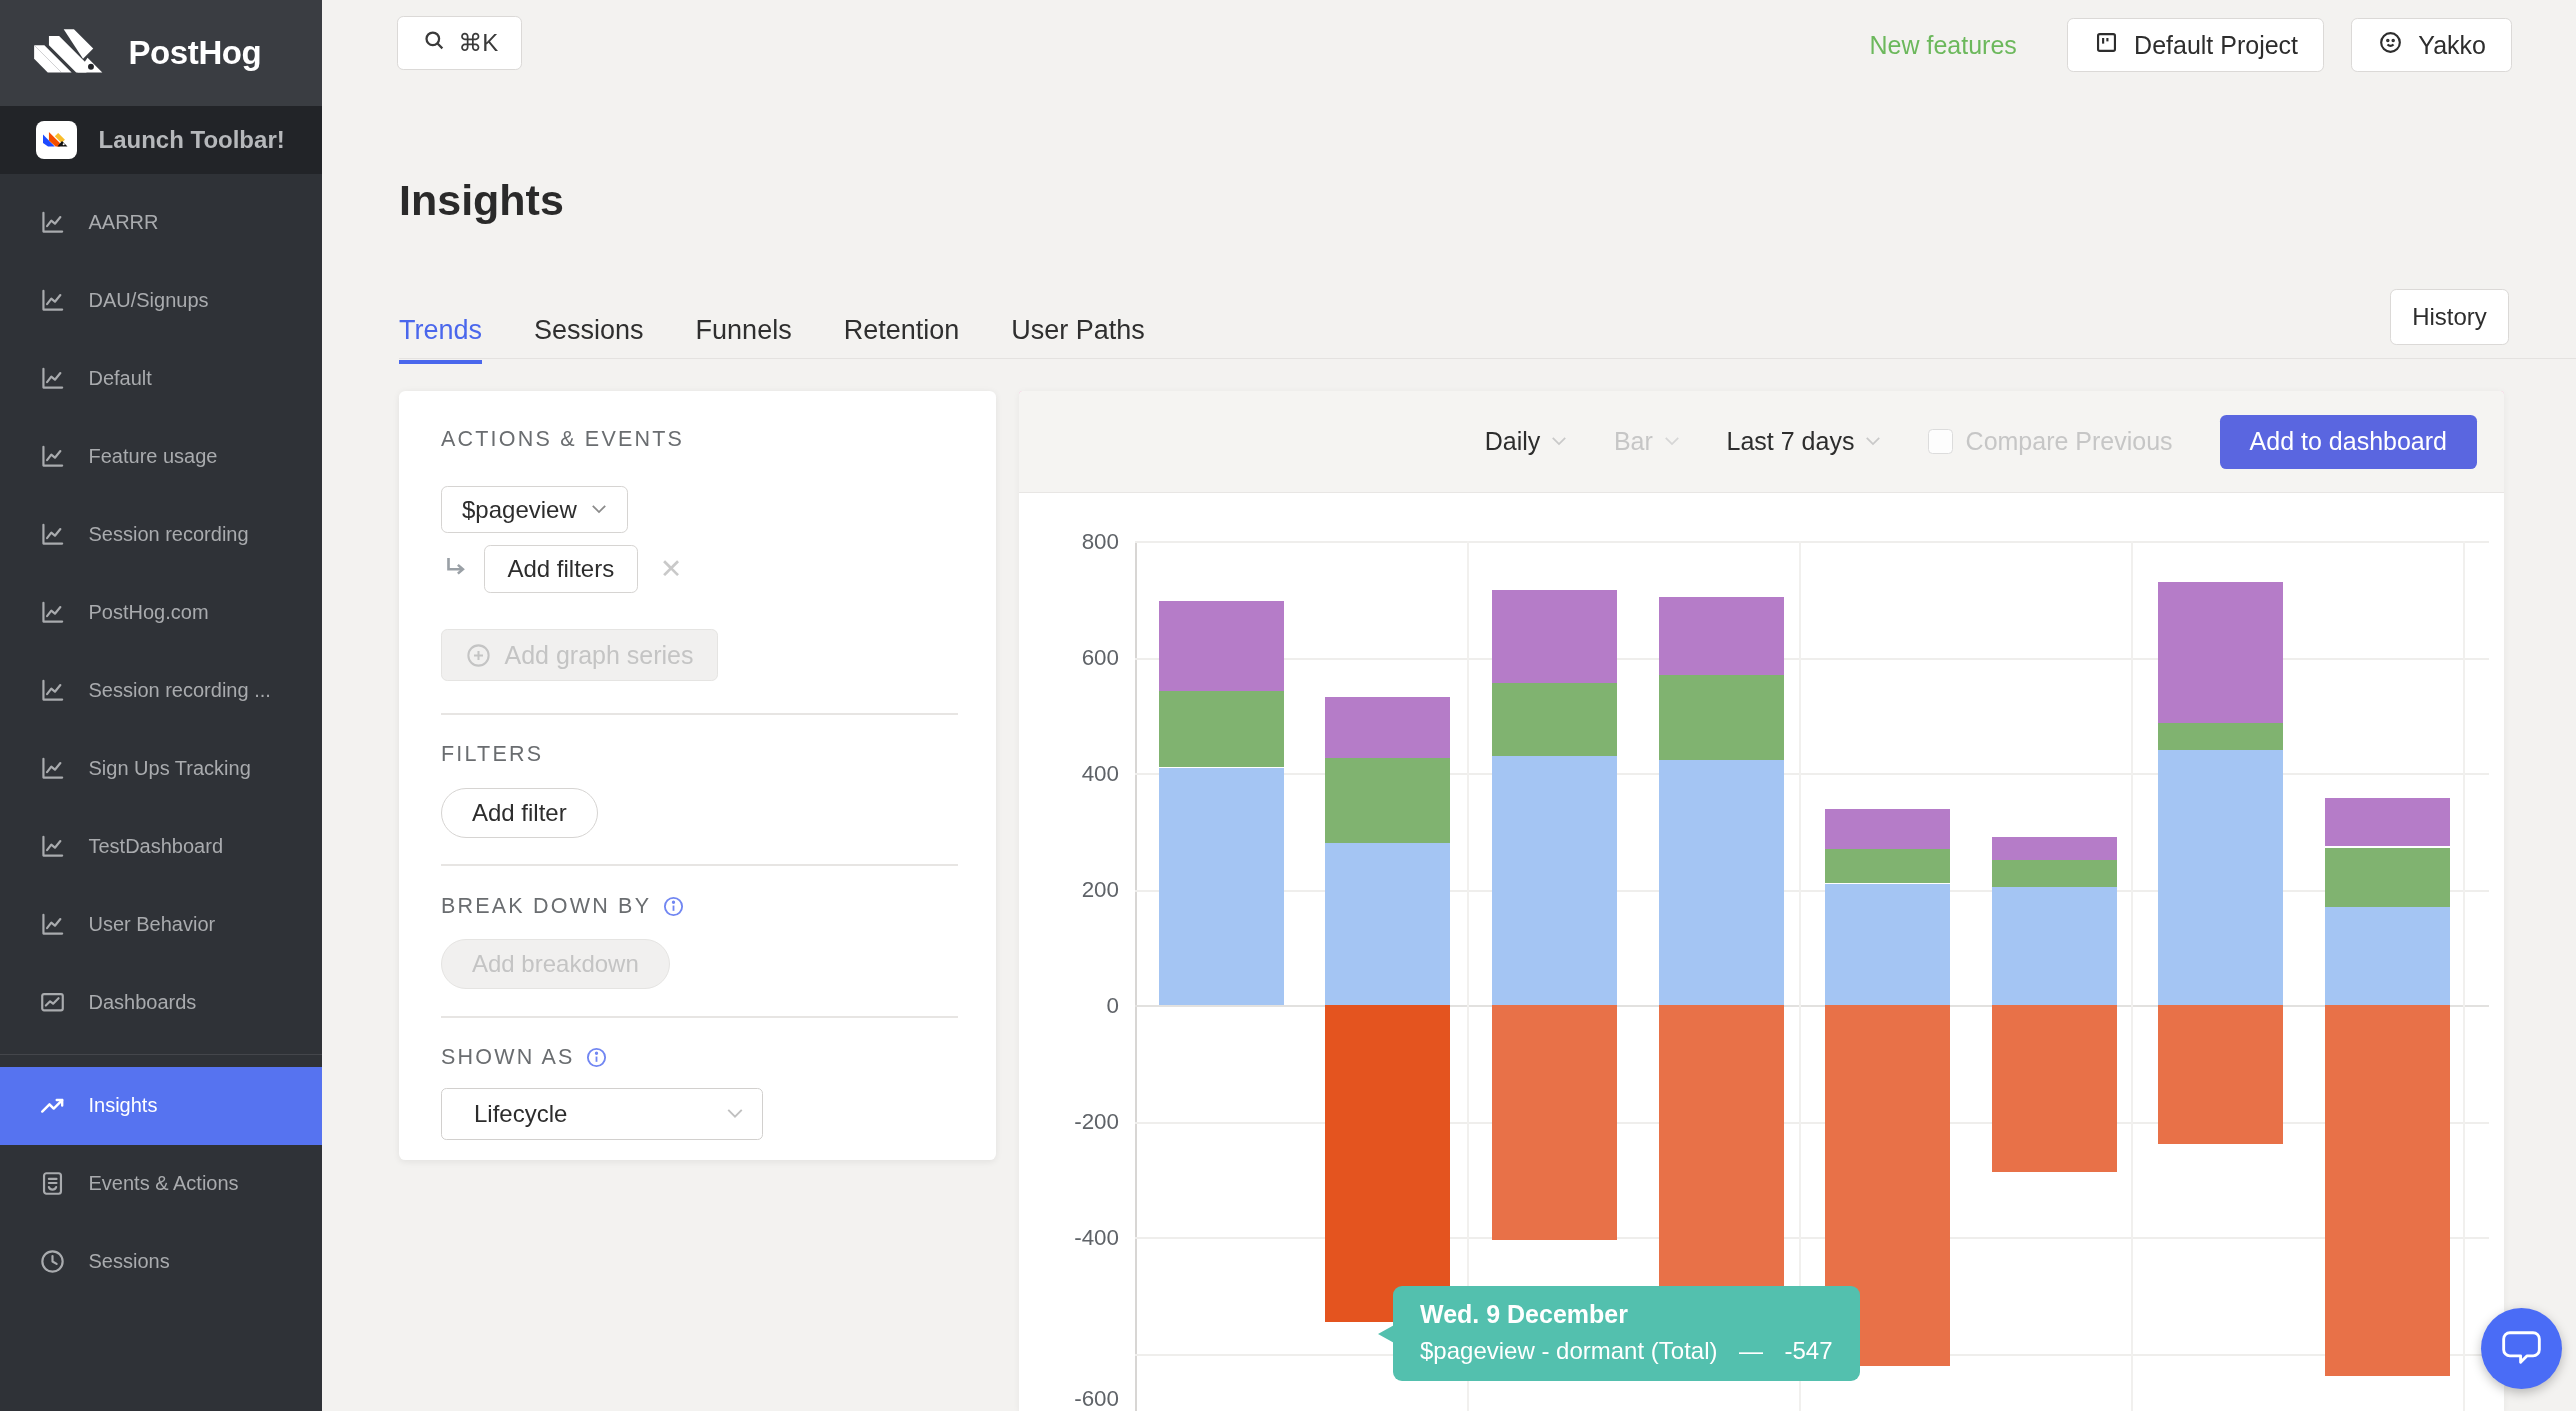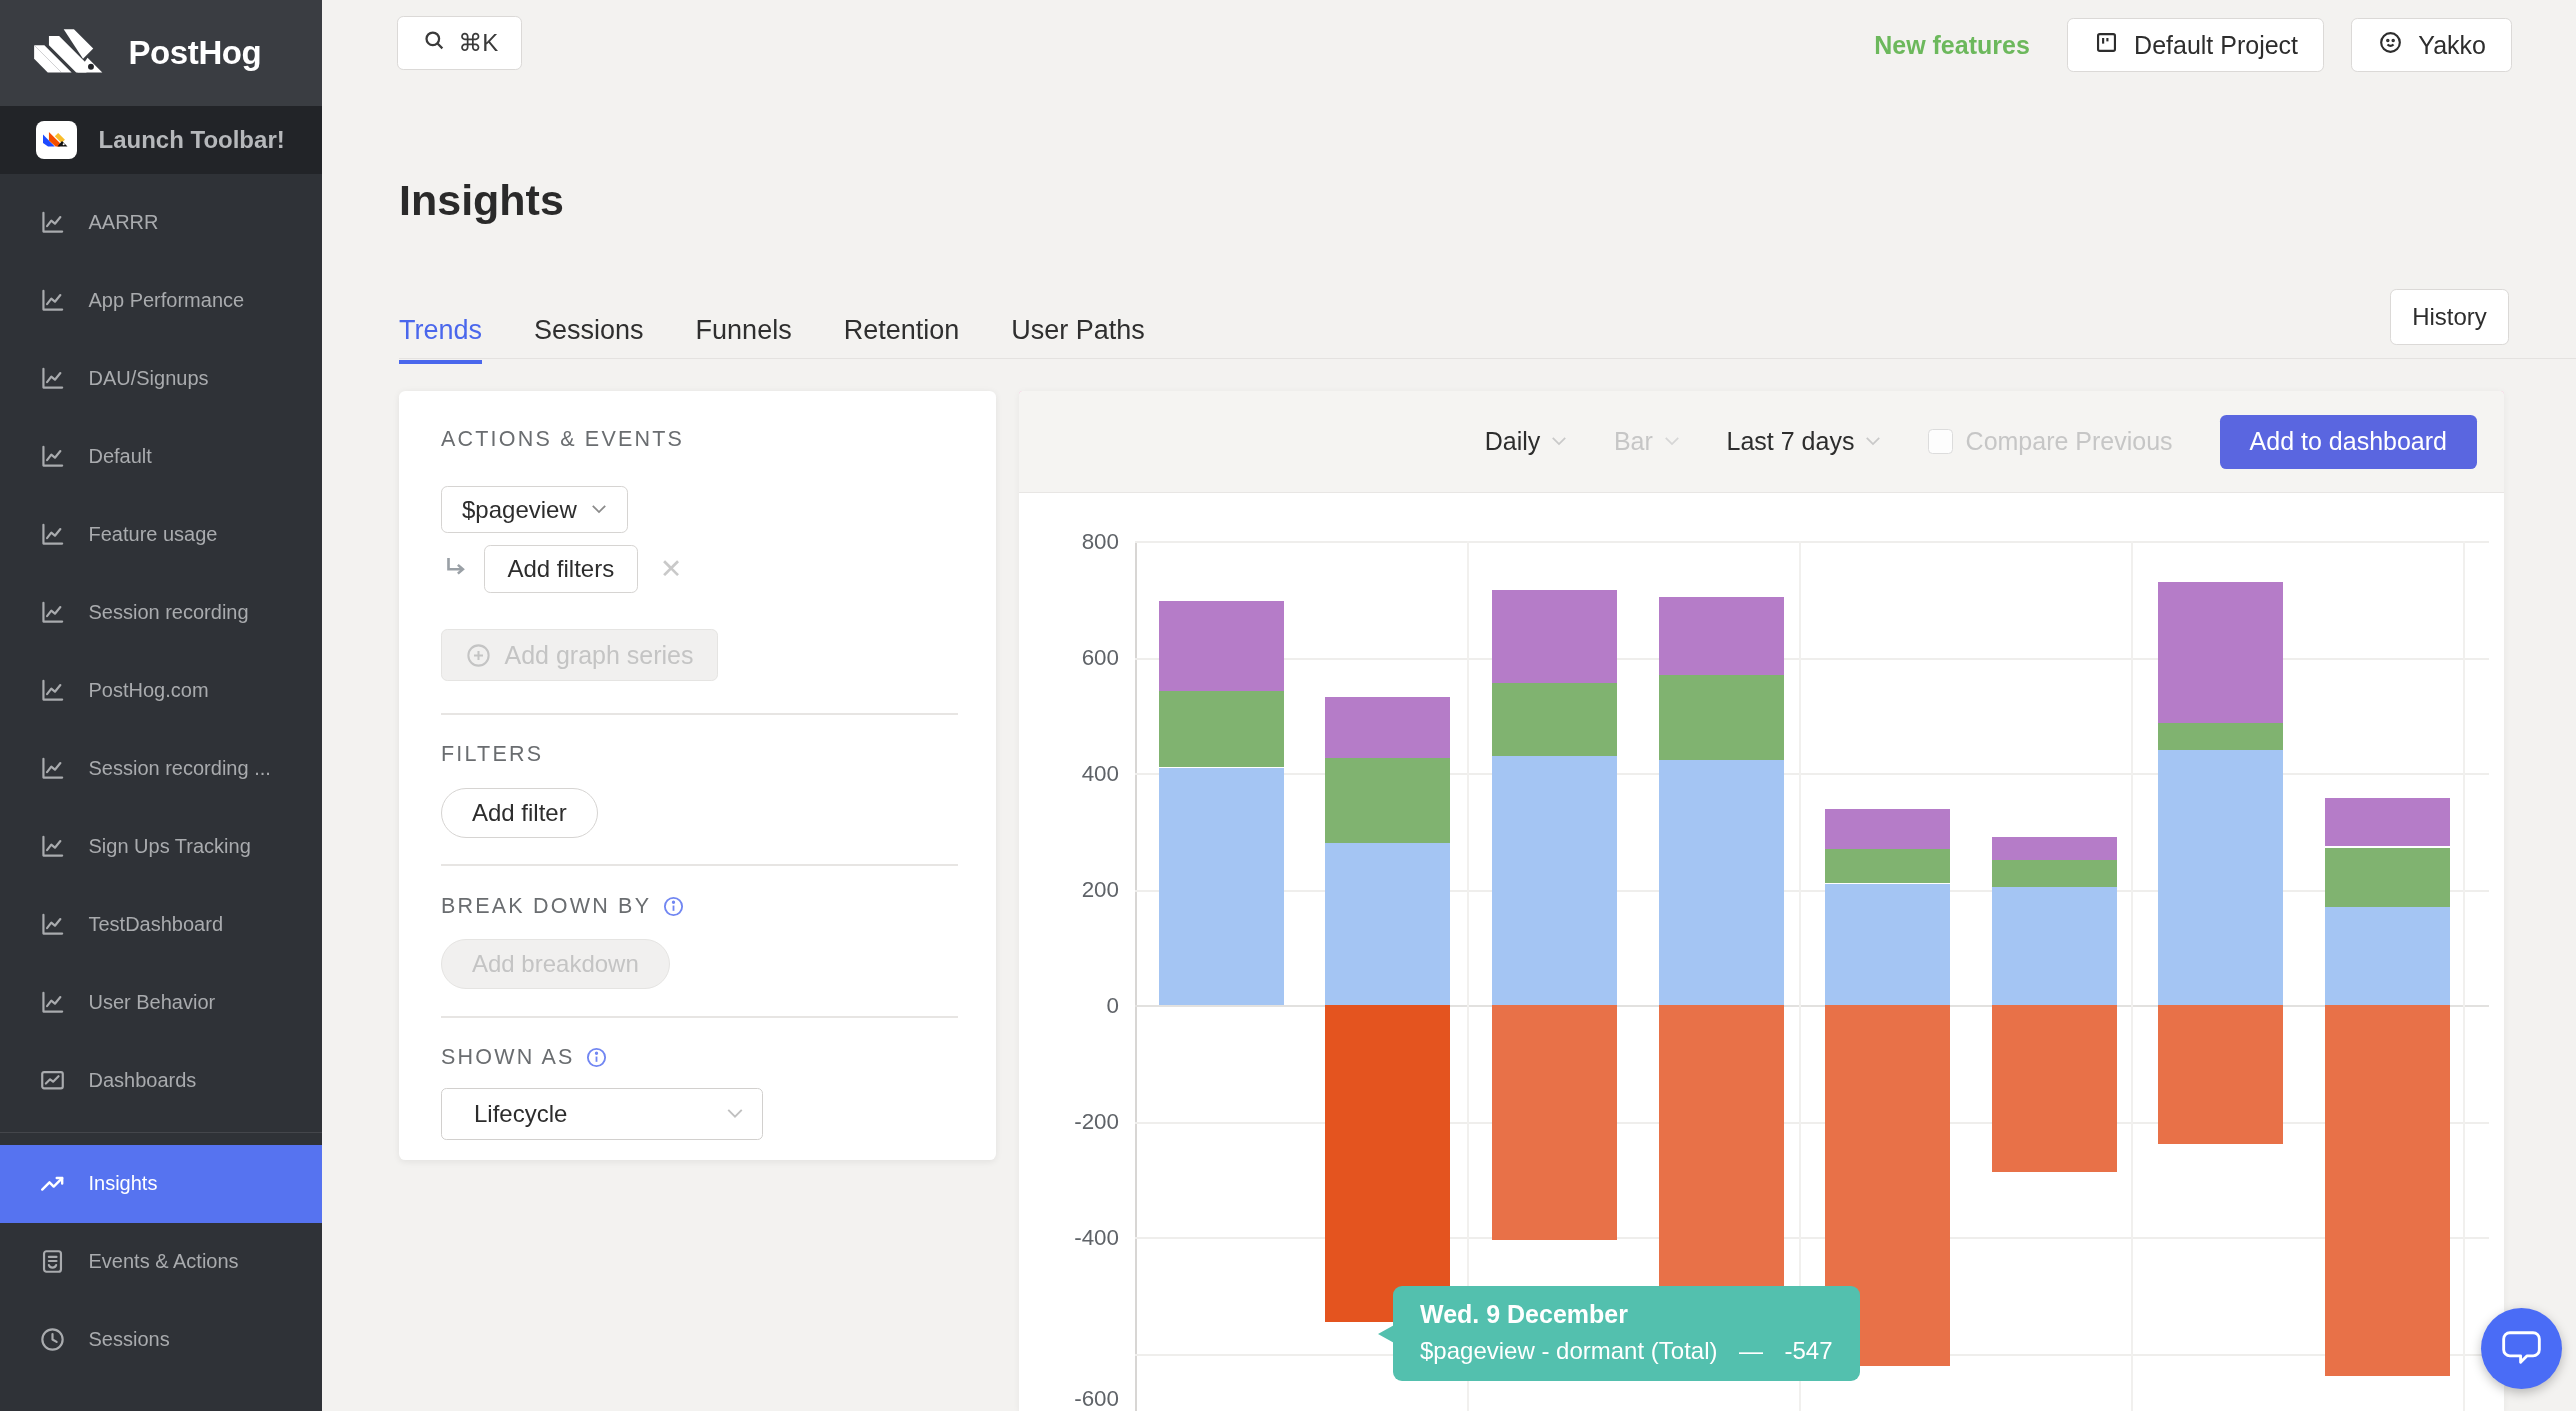"New features" .new-features { font-weight: bold -> none; margin-right: 10px -> 23px }
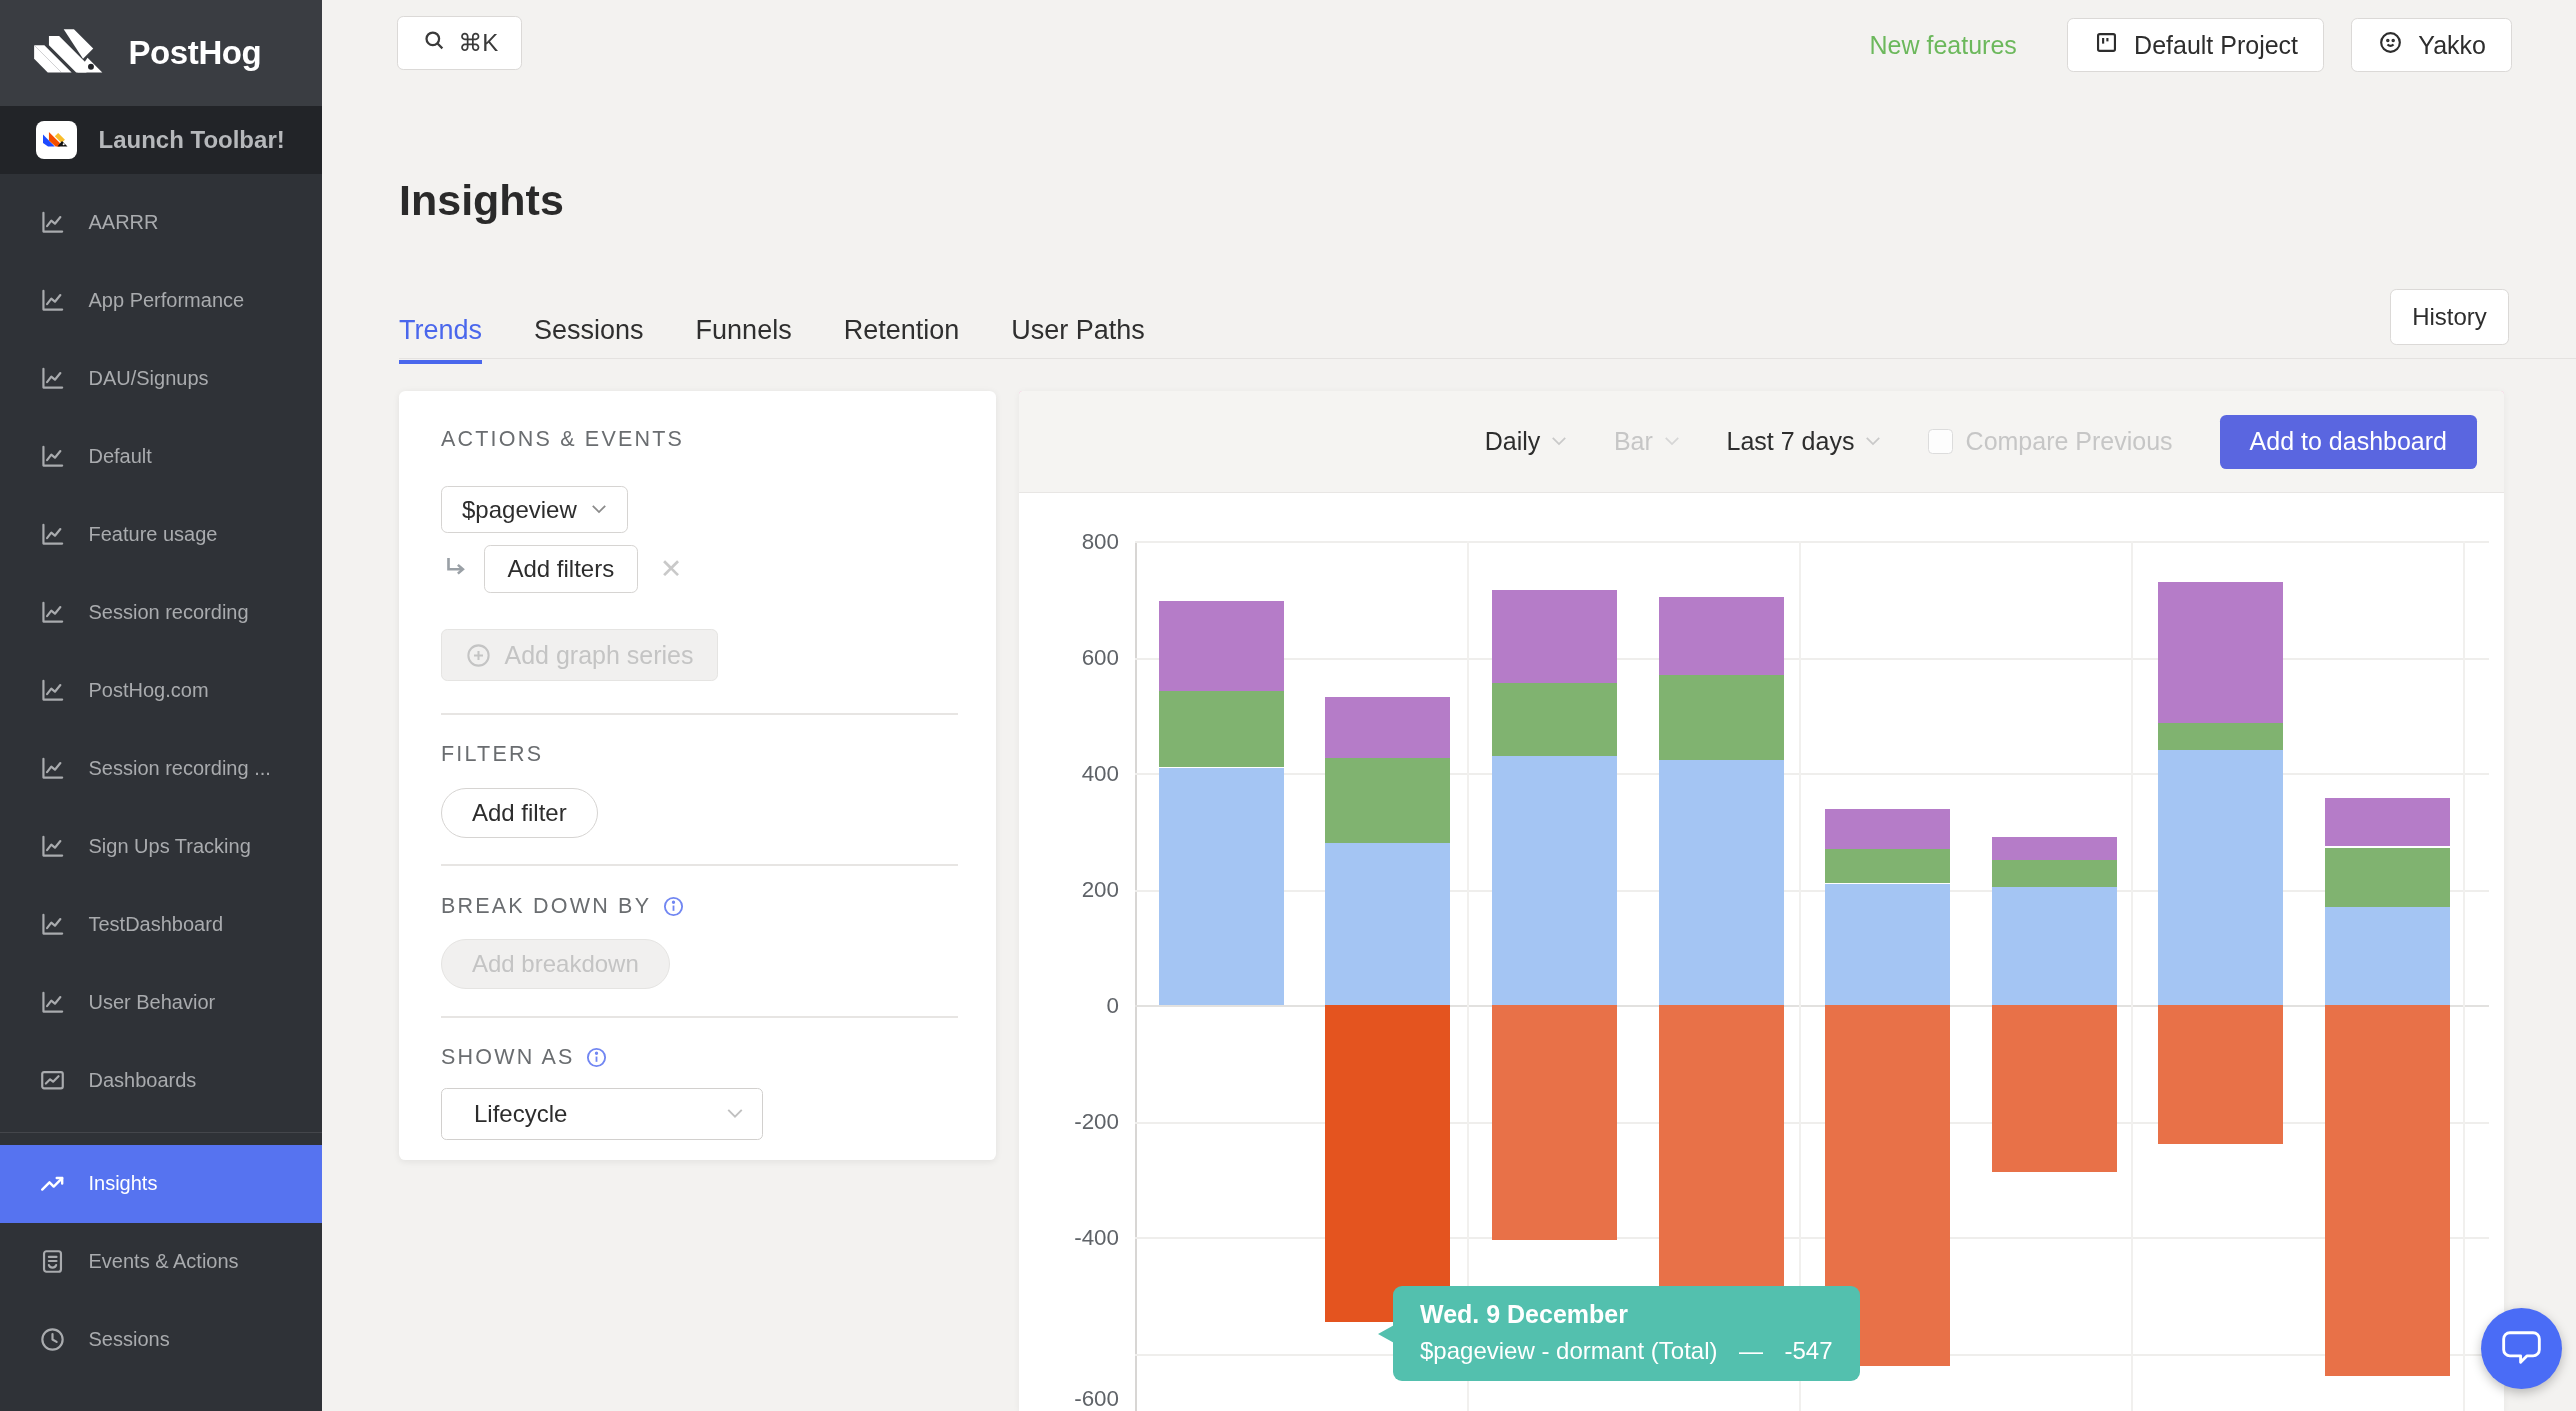"App Performance" div.nav-item { html: <div> <span> <svg> <path></path> <path></path> </svg> </span> <span>App Performance</span> </div> -> none }
